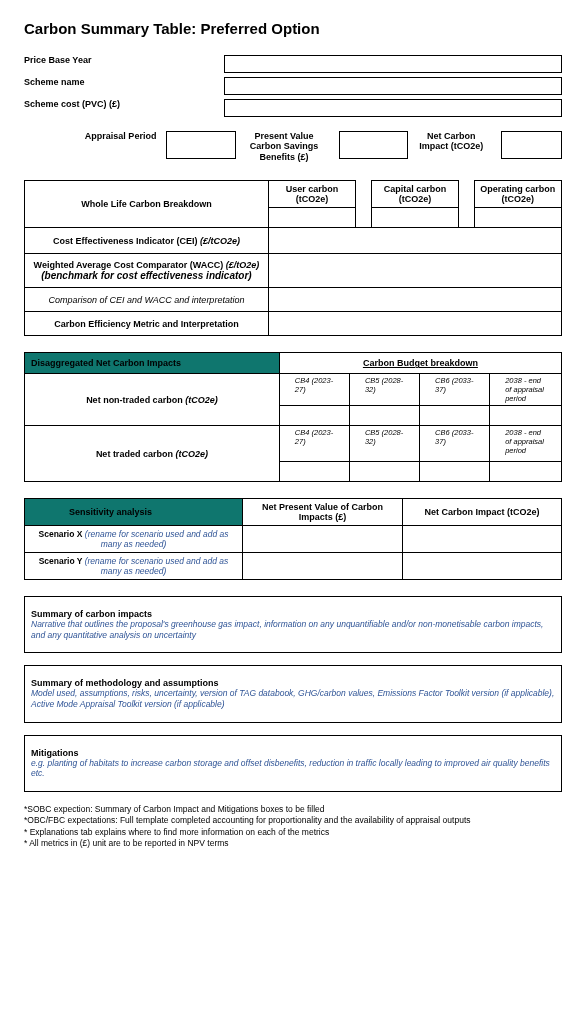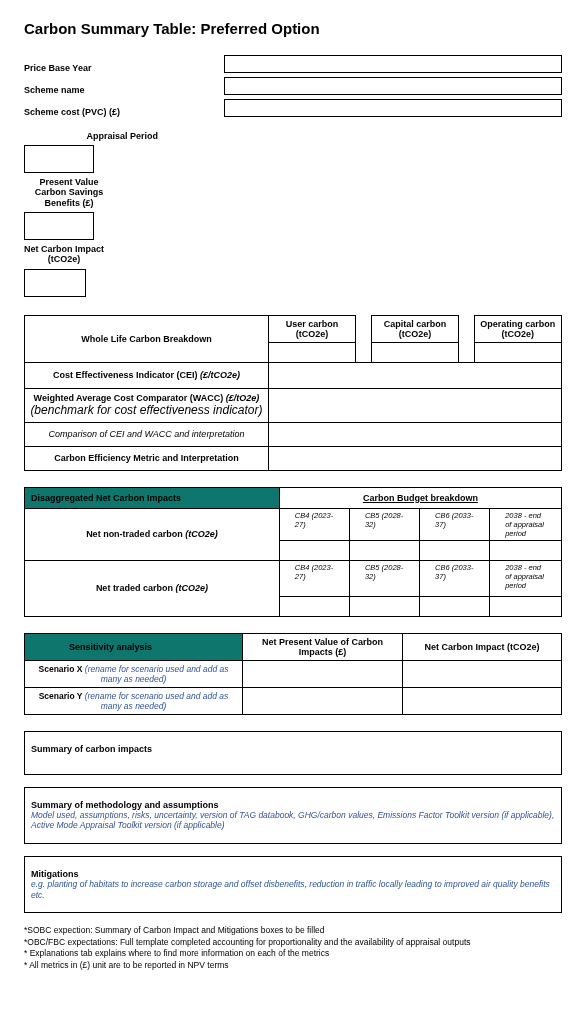"Price Base Year" .row { align-items: flex-end -> flex-start }
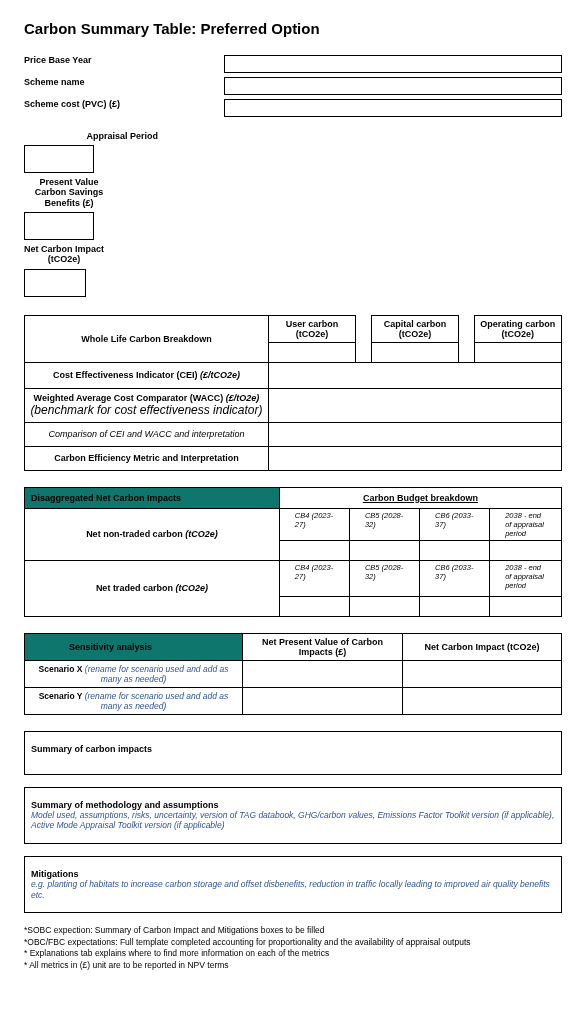"Appraisal Period" .appraisal-row { flex-direction: column -> none }
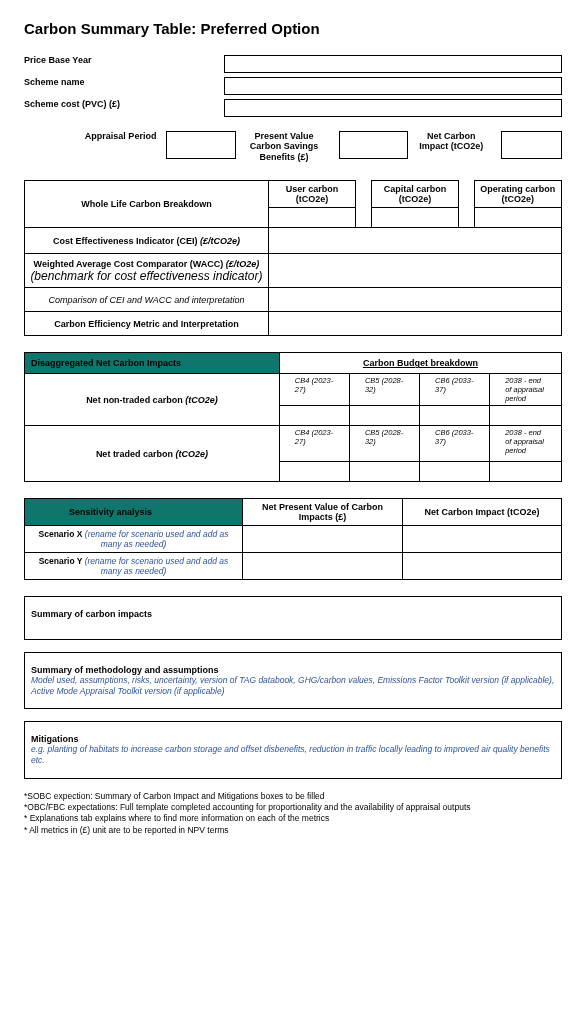"(benchmark for cost effectiveness" .t1-sub { font-size: 12px -> 10px; font-weight: normal -> bold }
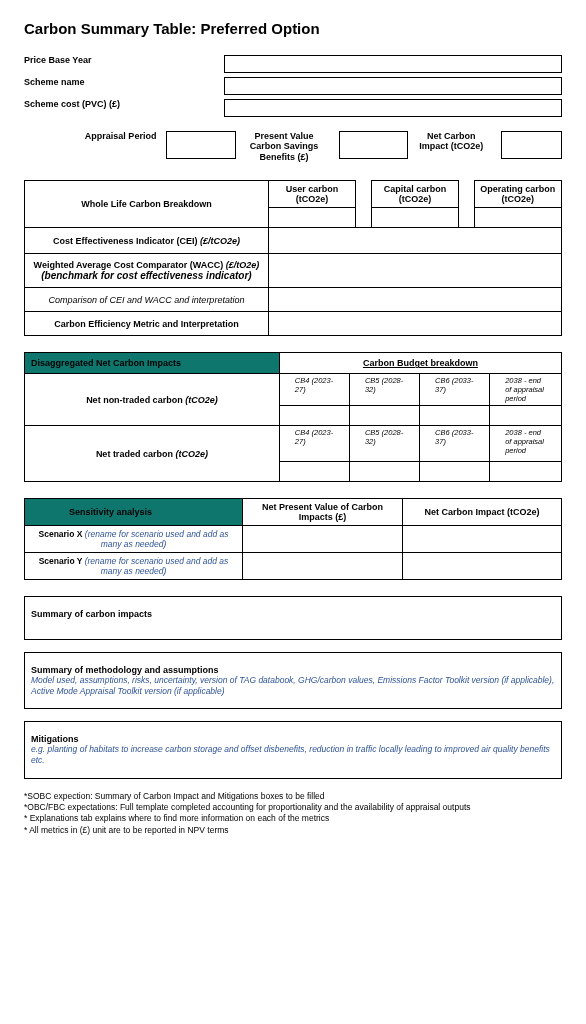"Narrative that outlines the proposal's" div.tb-hint { html: none -> <div>Narrative that outlines the proposal's greenhouse gas impact, information on any unquantifiable and/or non-monetisable carbon impacts, and any quantitative analysis on uncertainty</div> }
